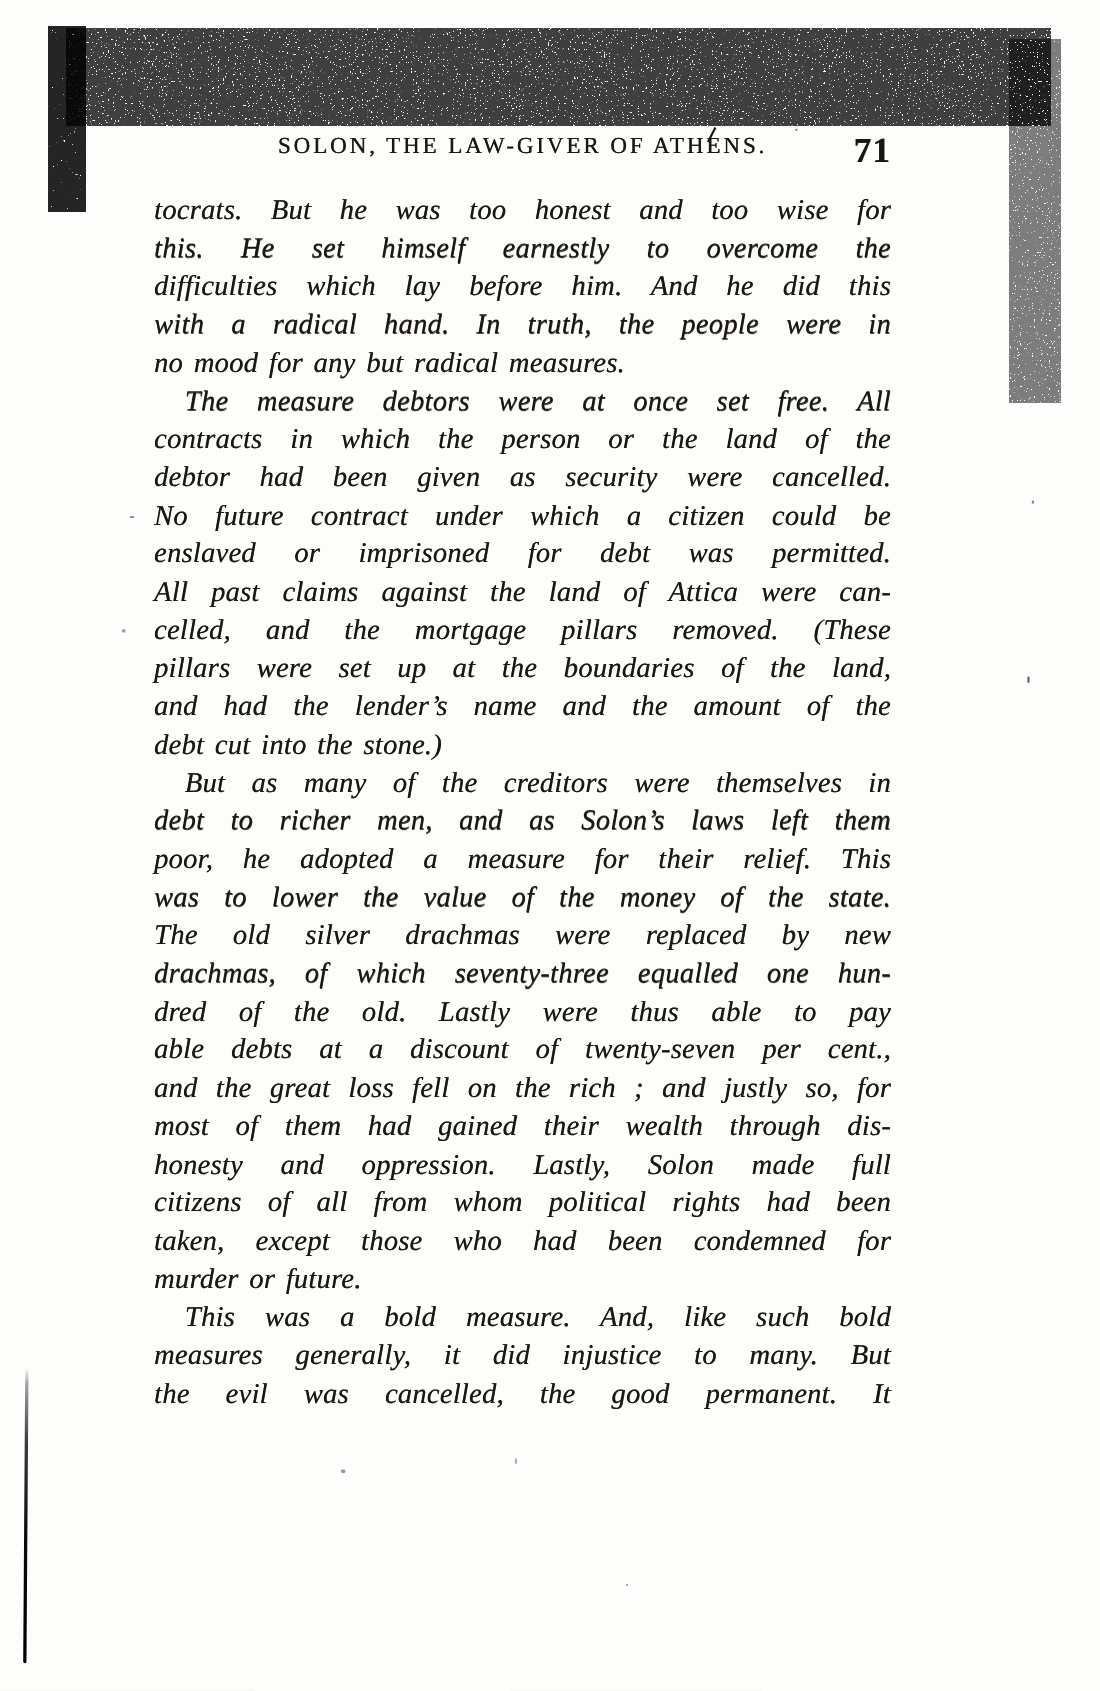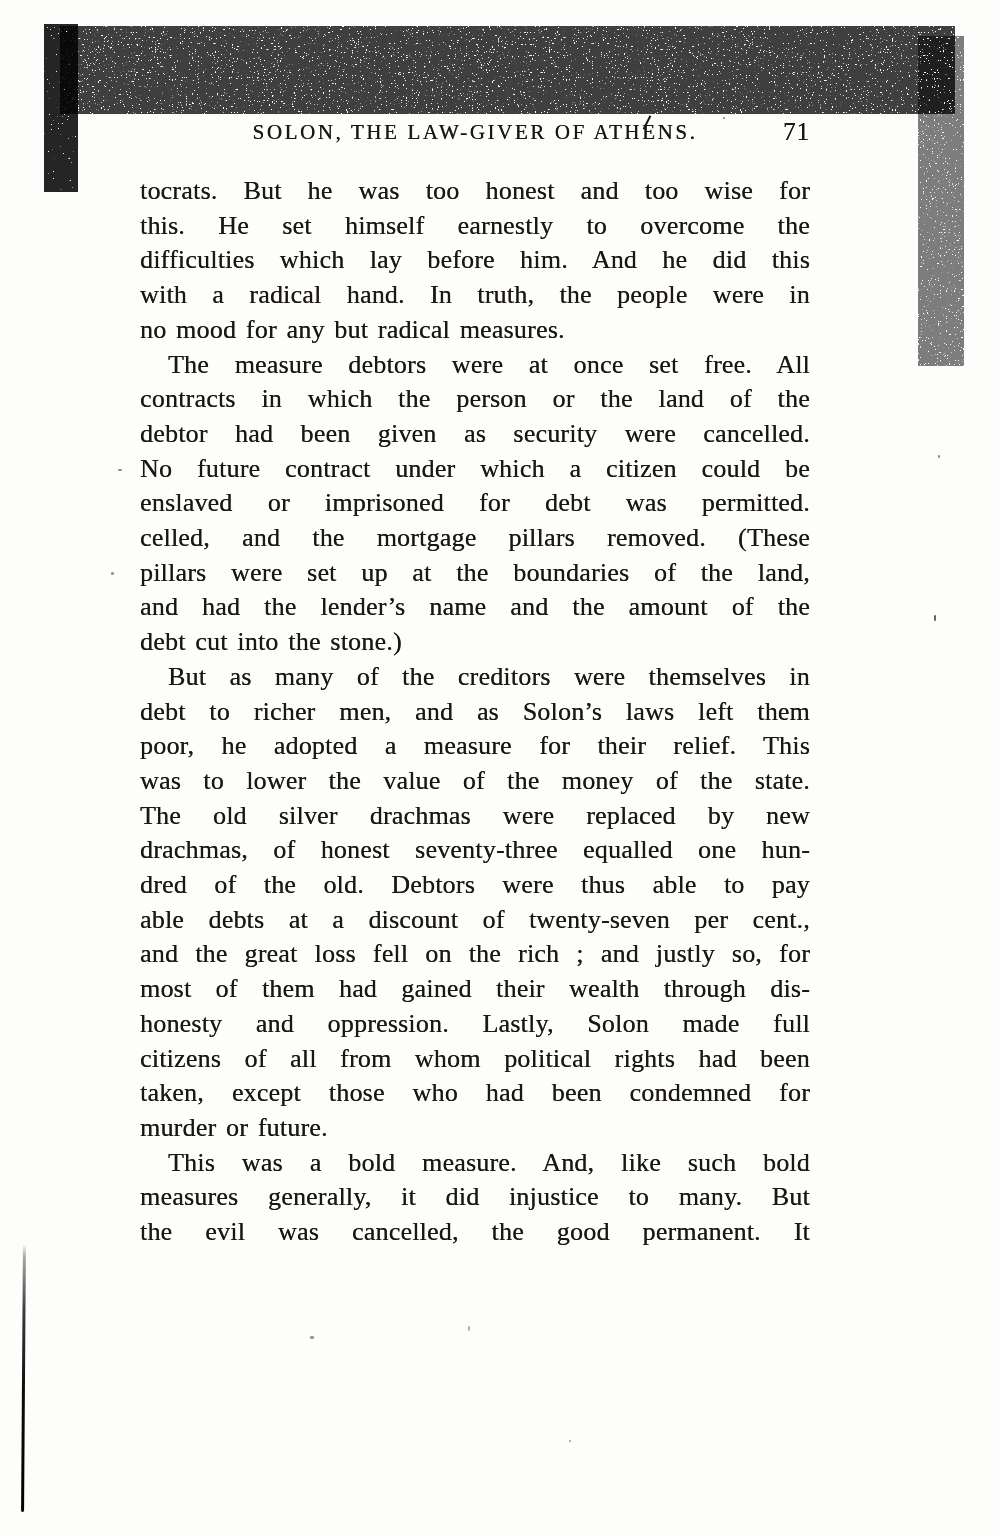"71" .page-number { font-size: 25px -> 32px; font-weight: normal -> bold }
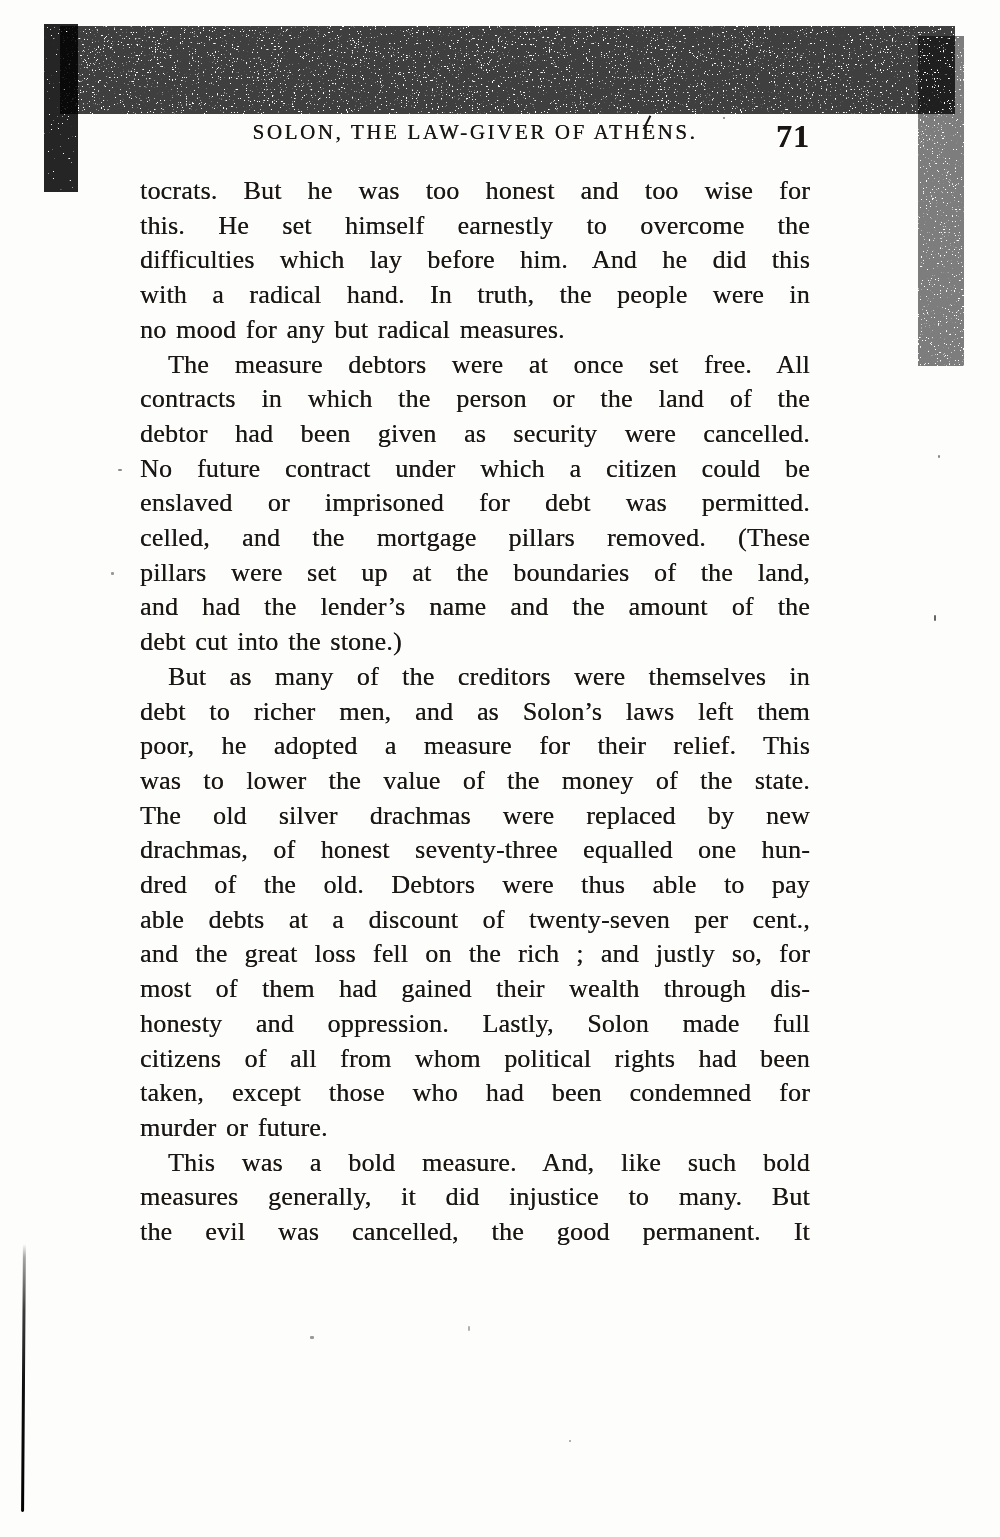"tocrats. But he was too" .para { font-style: none -> italic }
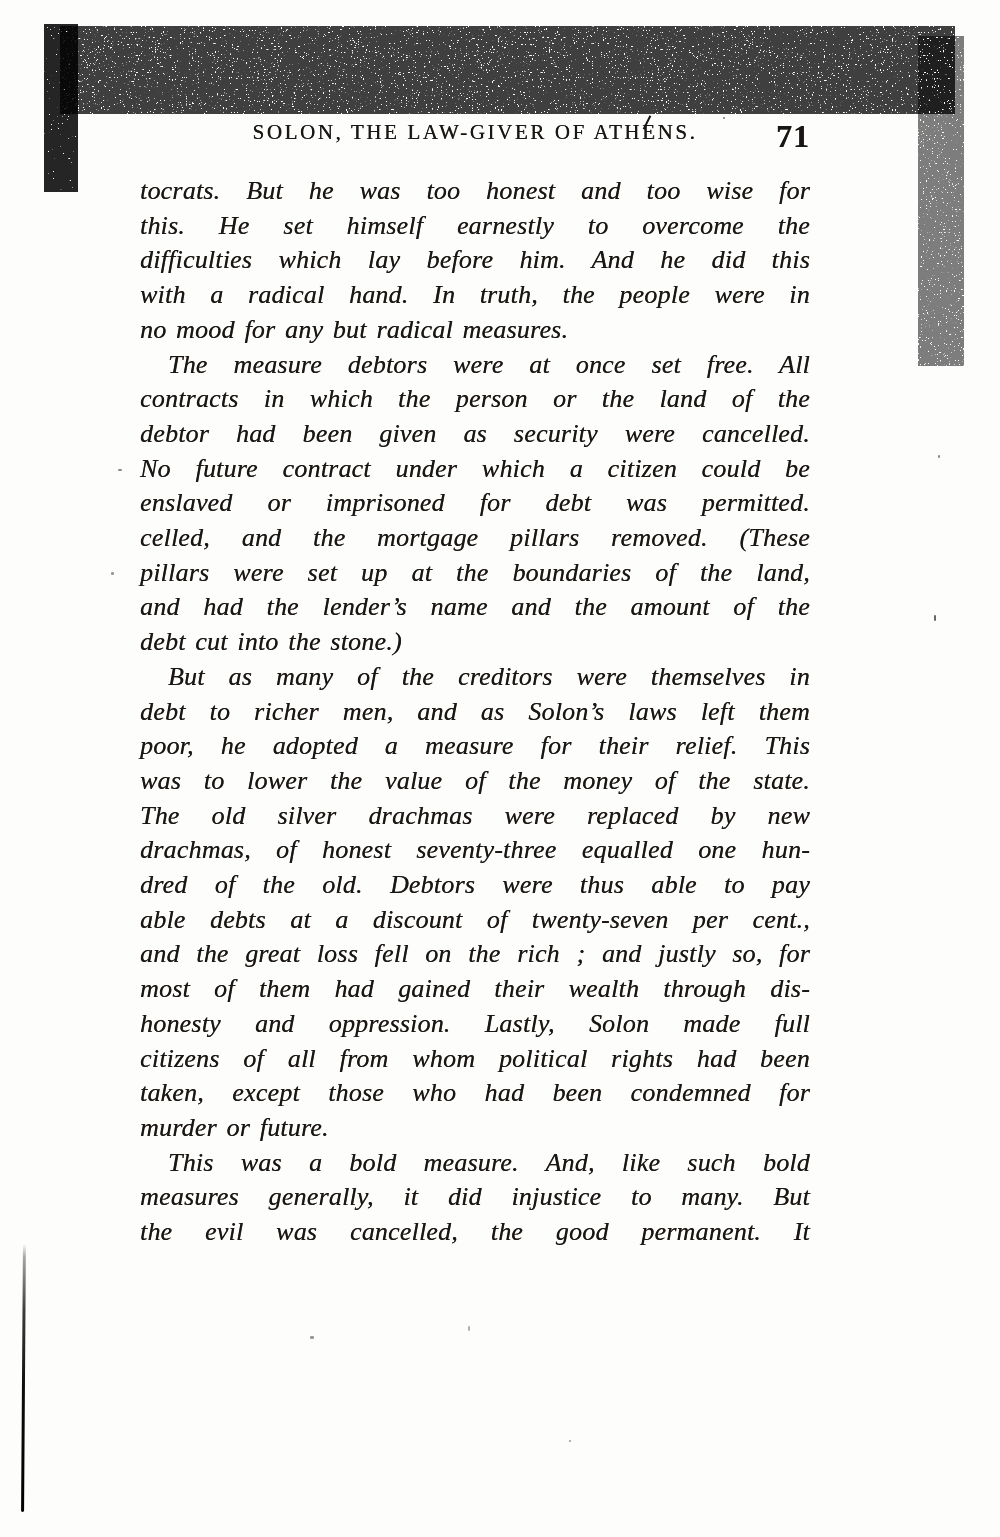"All past claims against the" span.line { html: none -> <span>All past claims against the land of Attica were can-</span> }
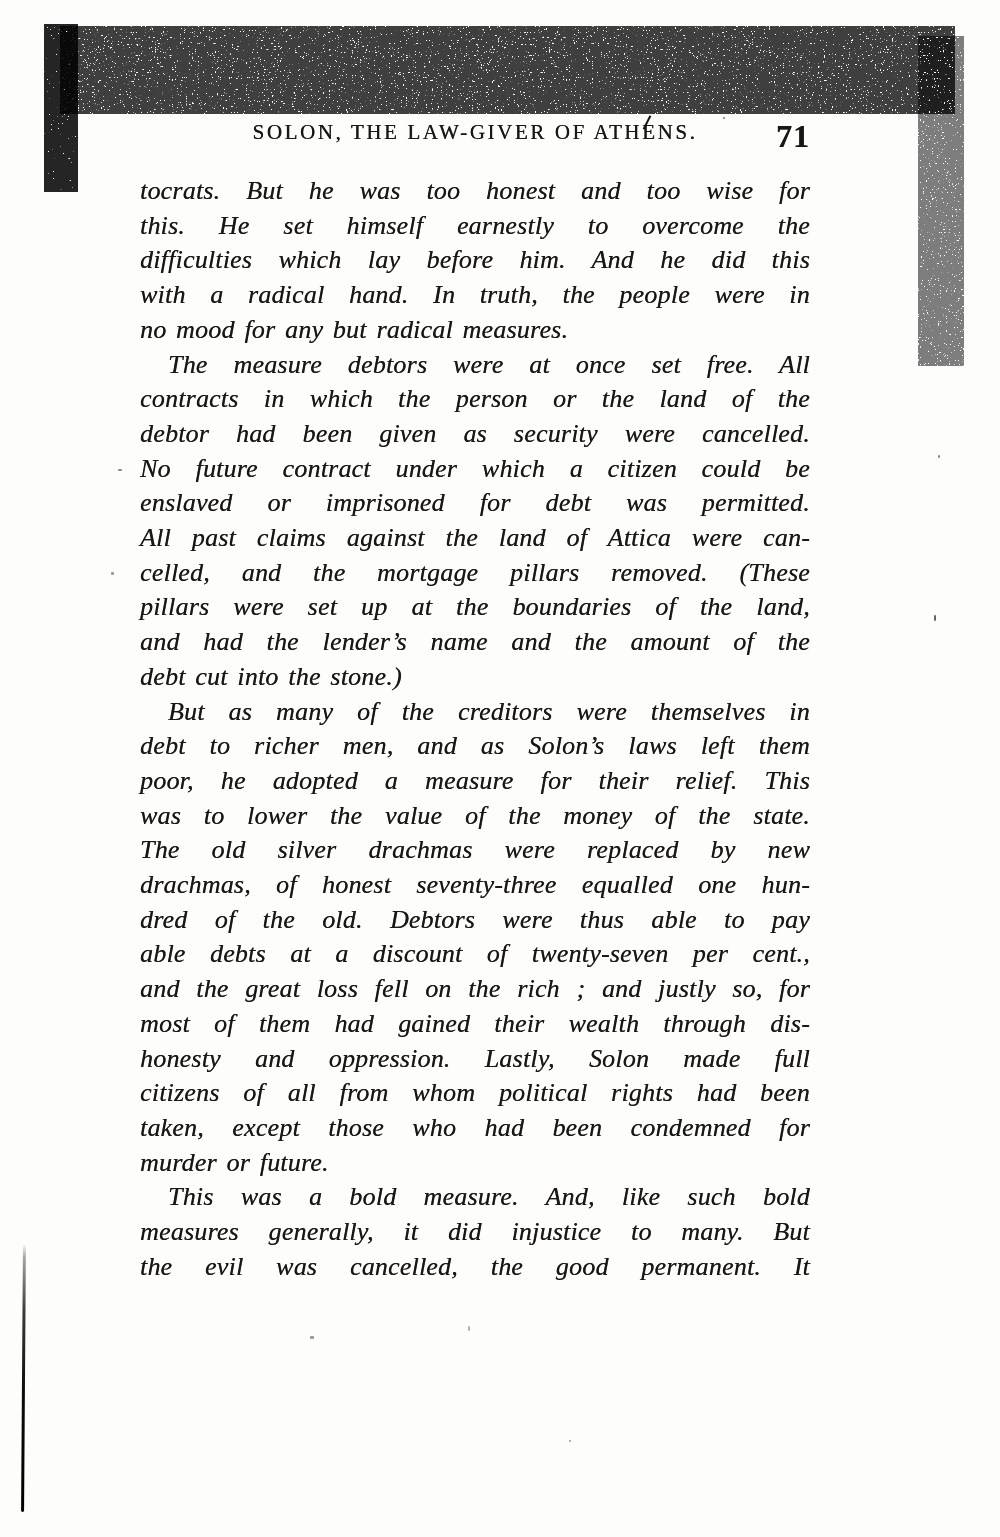"drachmas, of honest seventy-three" span.line { text: honest -> which }
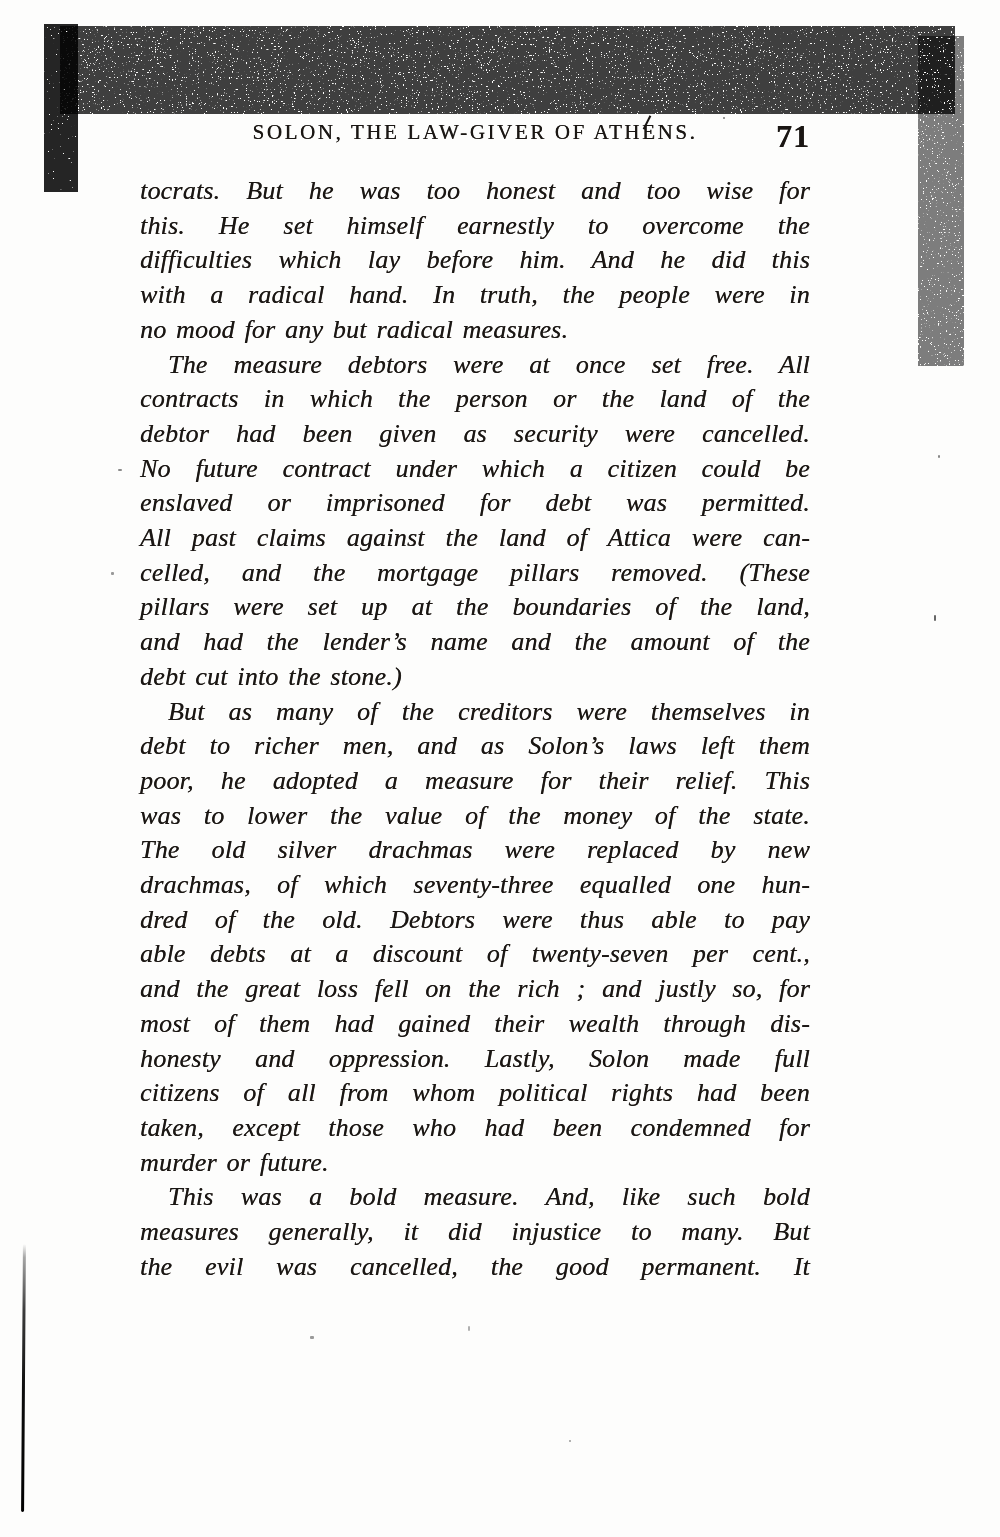"dred of the old. Debtors" span.line { text: Debtors -> Lastly }
